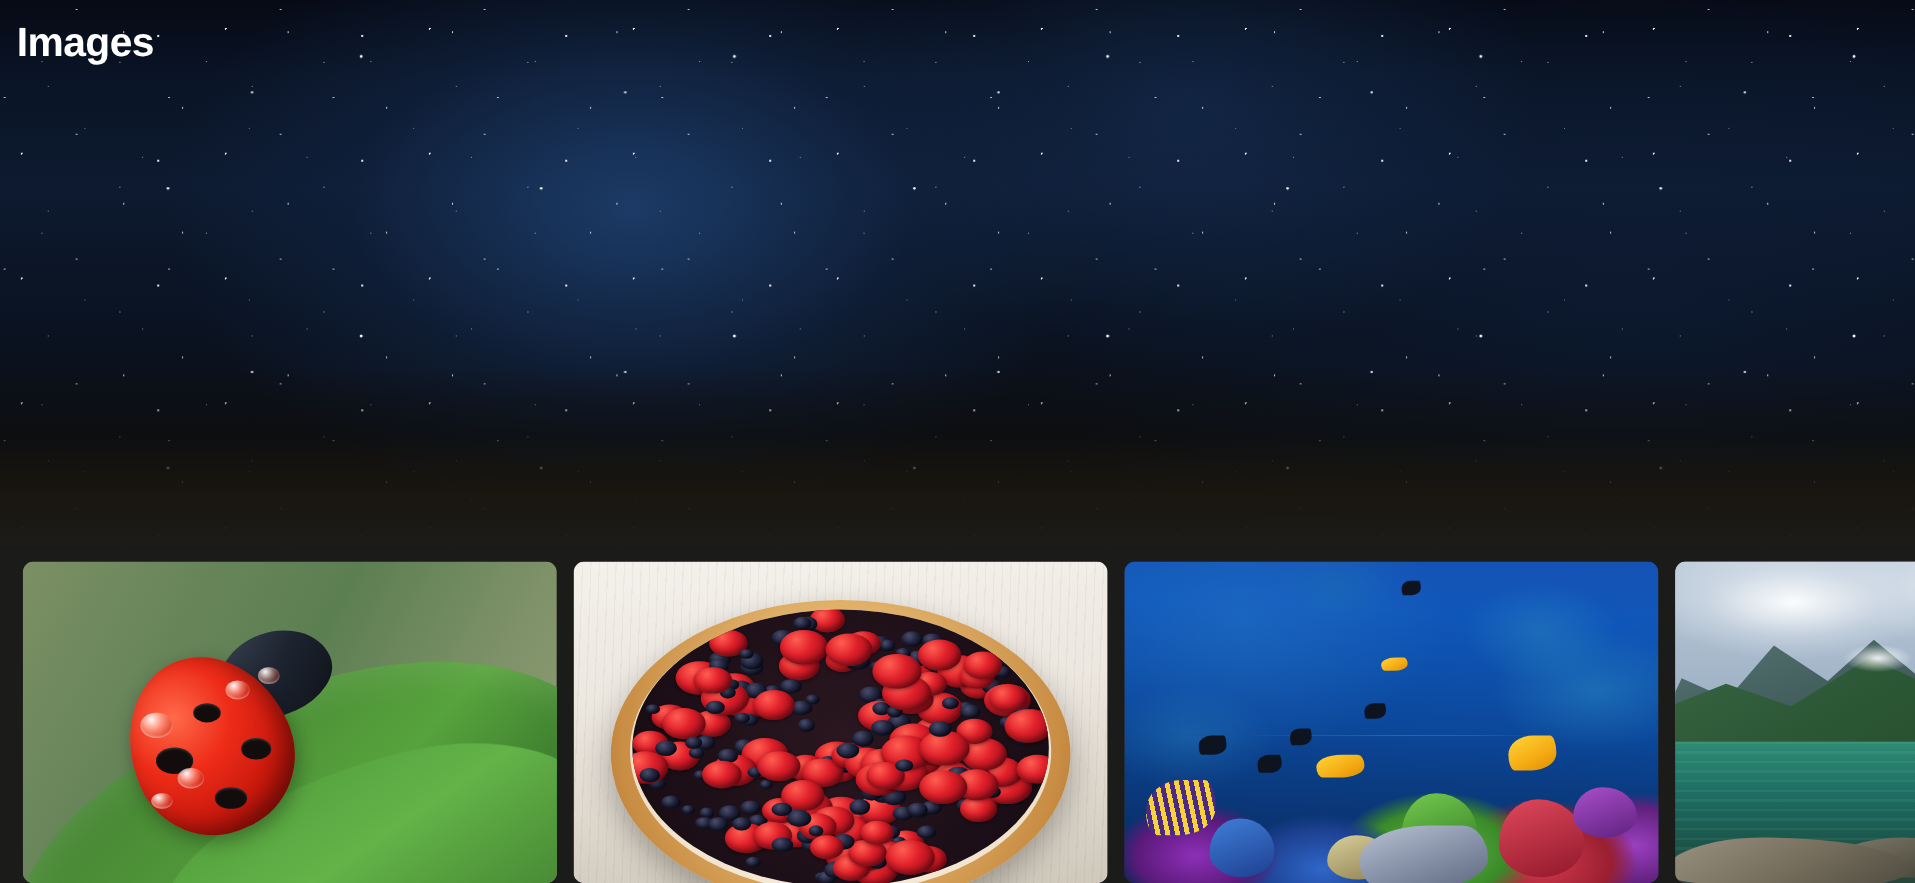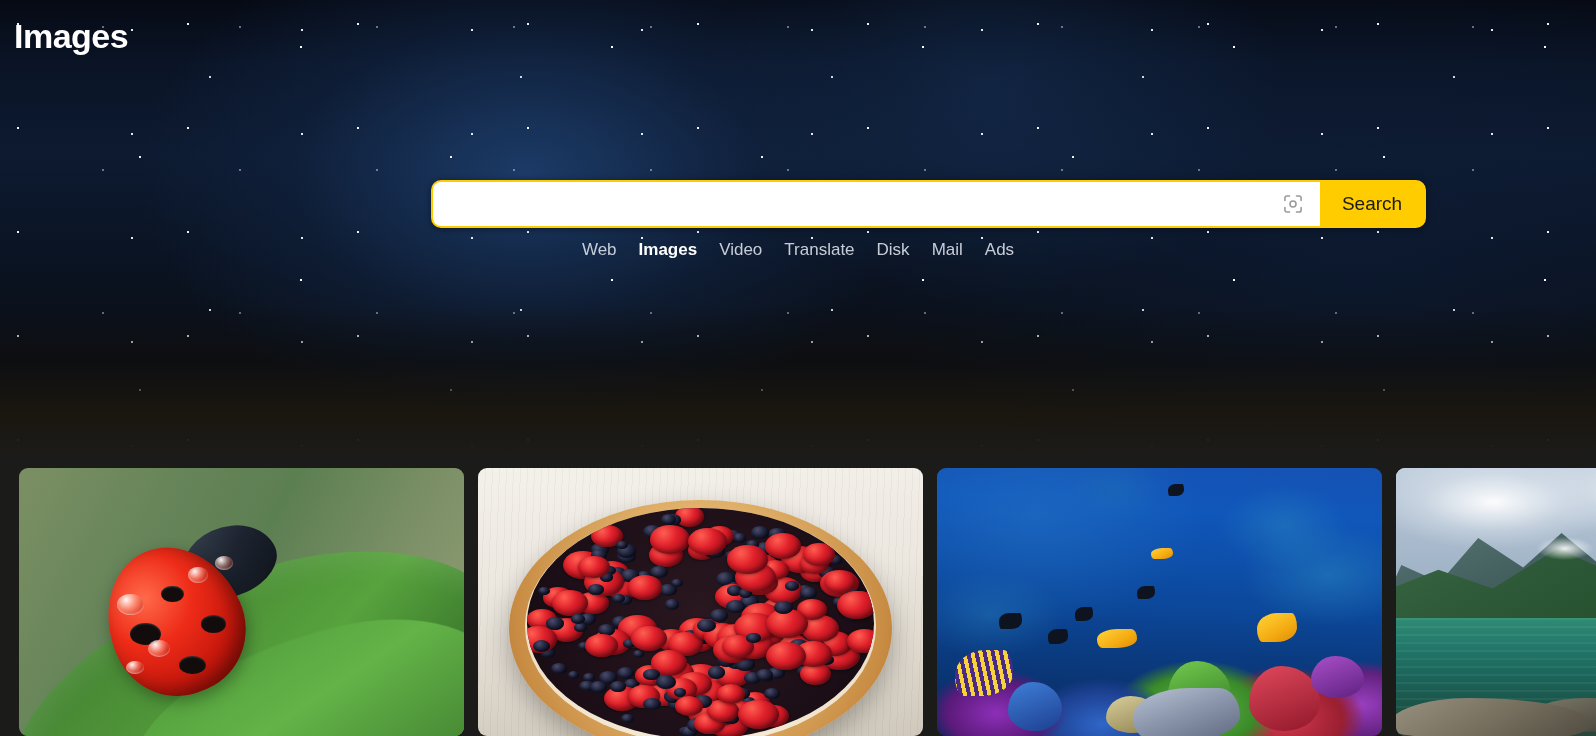"Search" form.search-wrap { html: <form> <div> <input> <button> <svg> <path></path> <path></path> <path></path> <path></path> <circle></circle> </svg> </button> </div> <button>Search</button> </form> -> none }
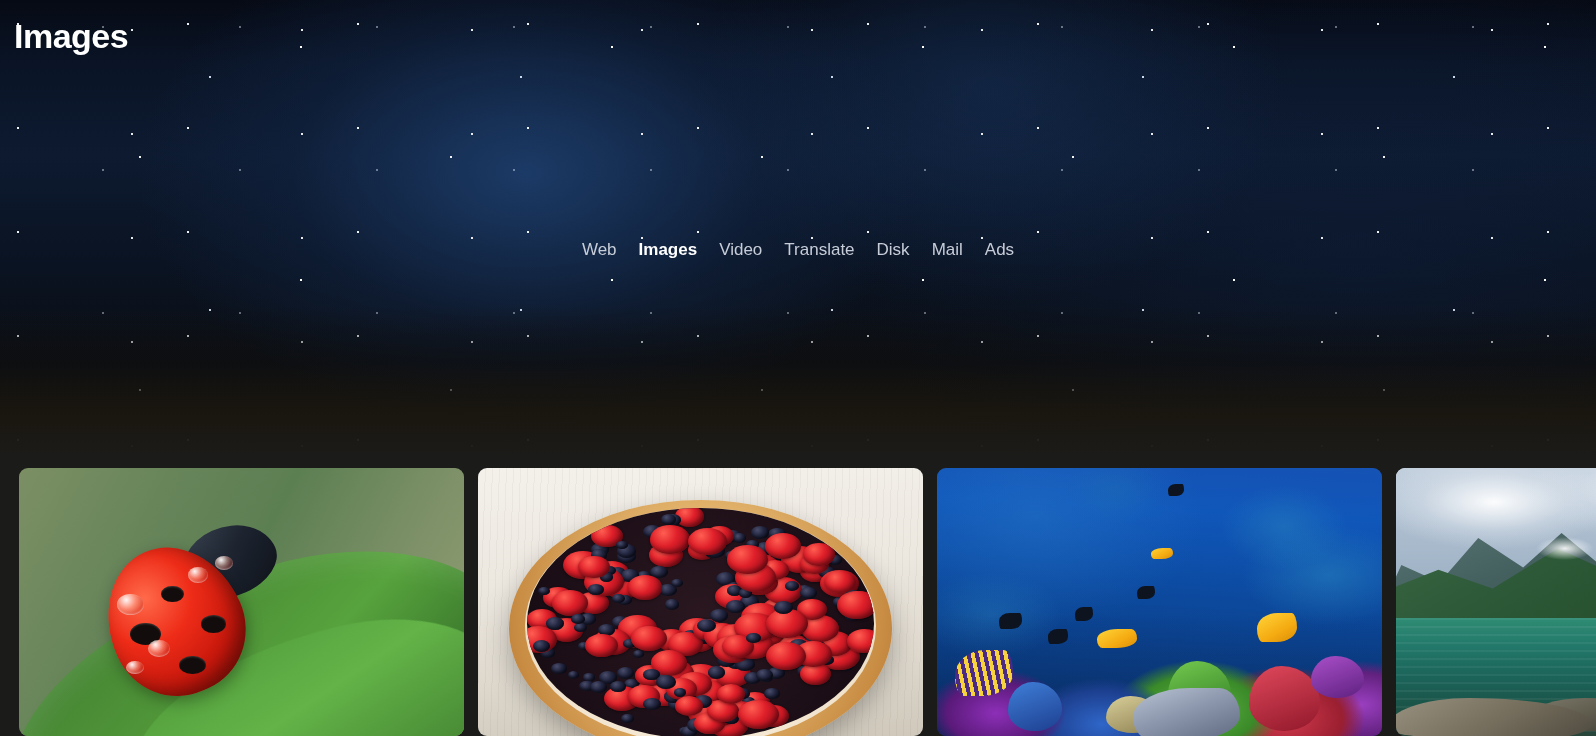"Web" nav.tabs { html: <nav> <a>Web</a> <a>Images</a> <a>Video</a> <a>Translate</a> <a>Disk</a> <a>Mail</a> <a>Ads</a> </nav> -> none }
